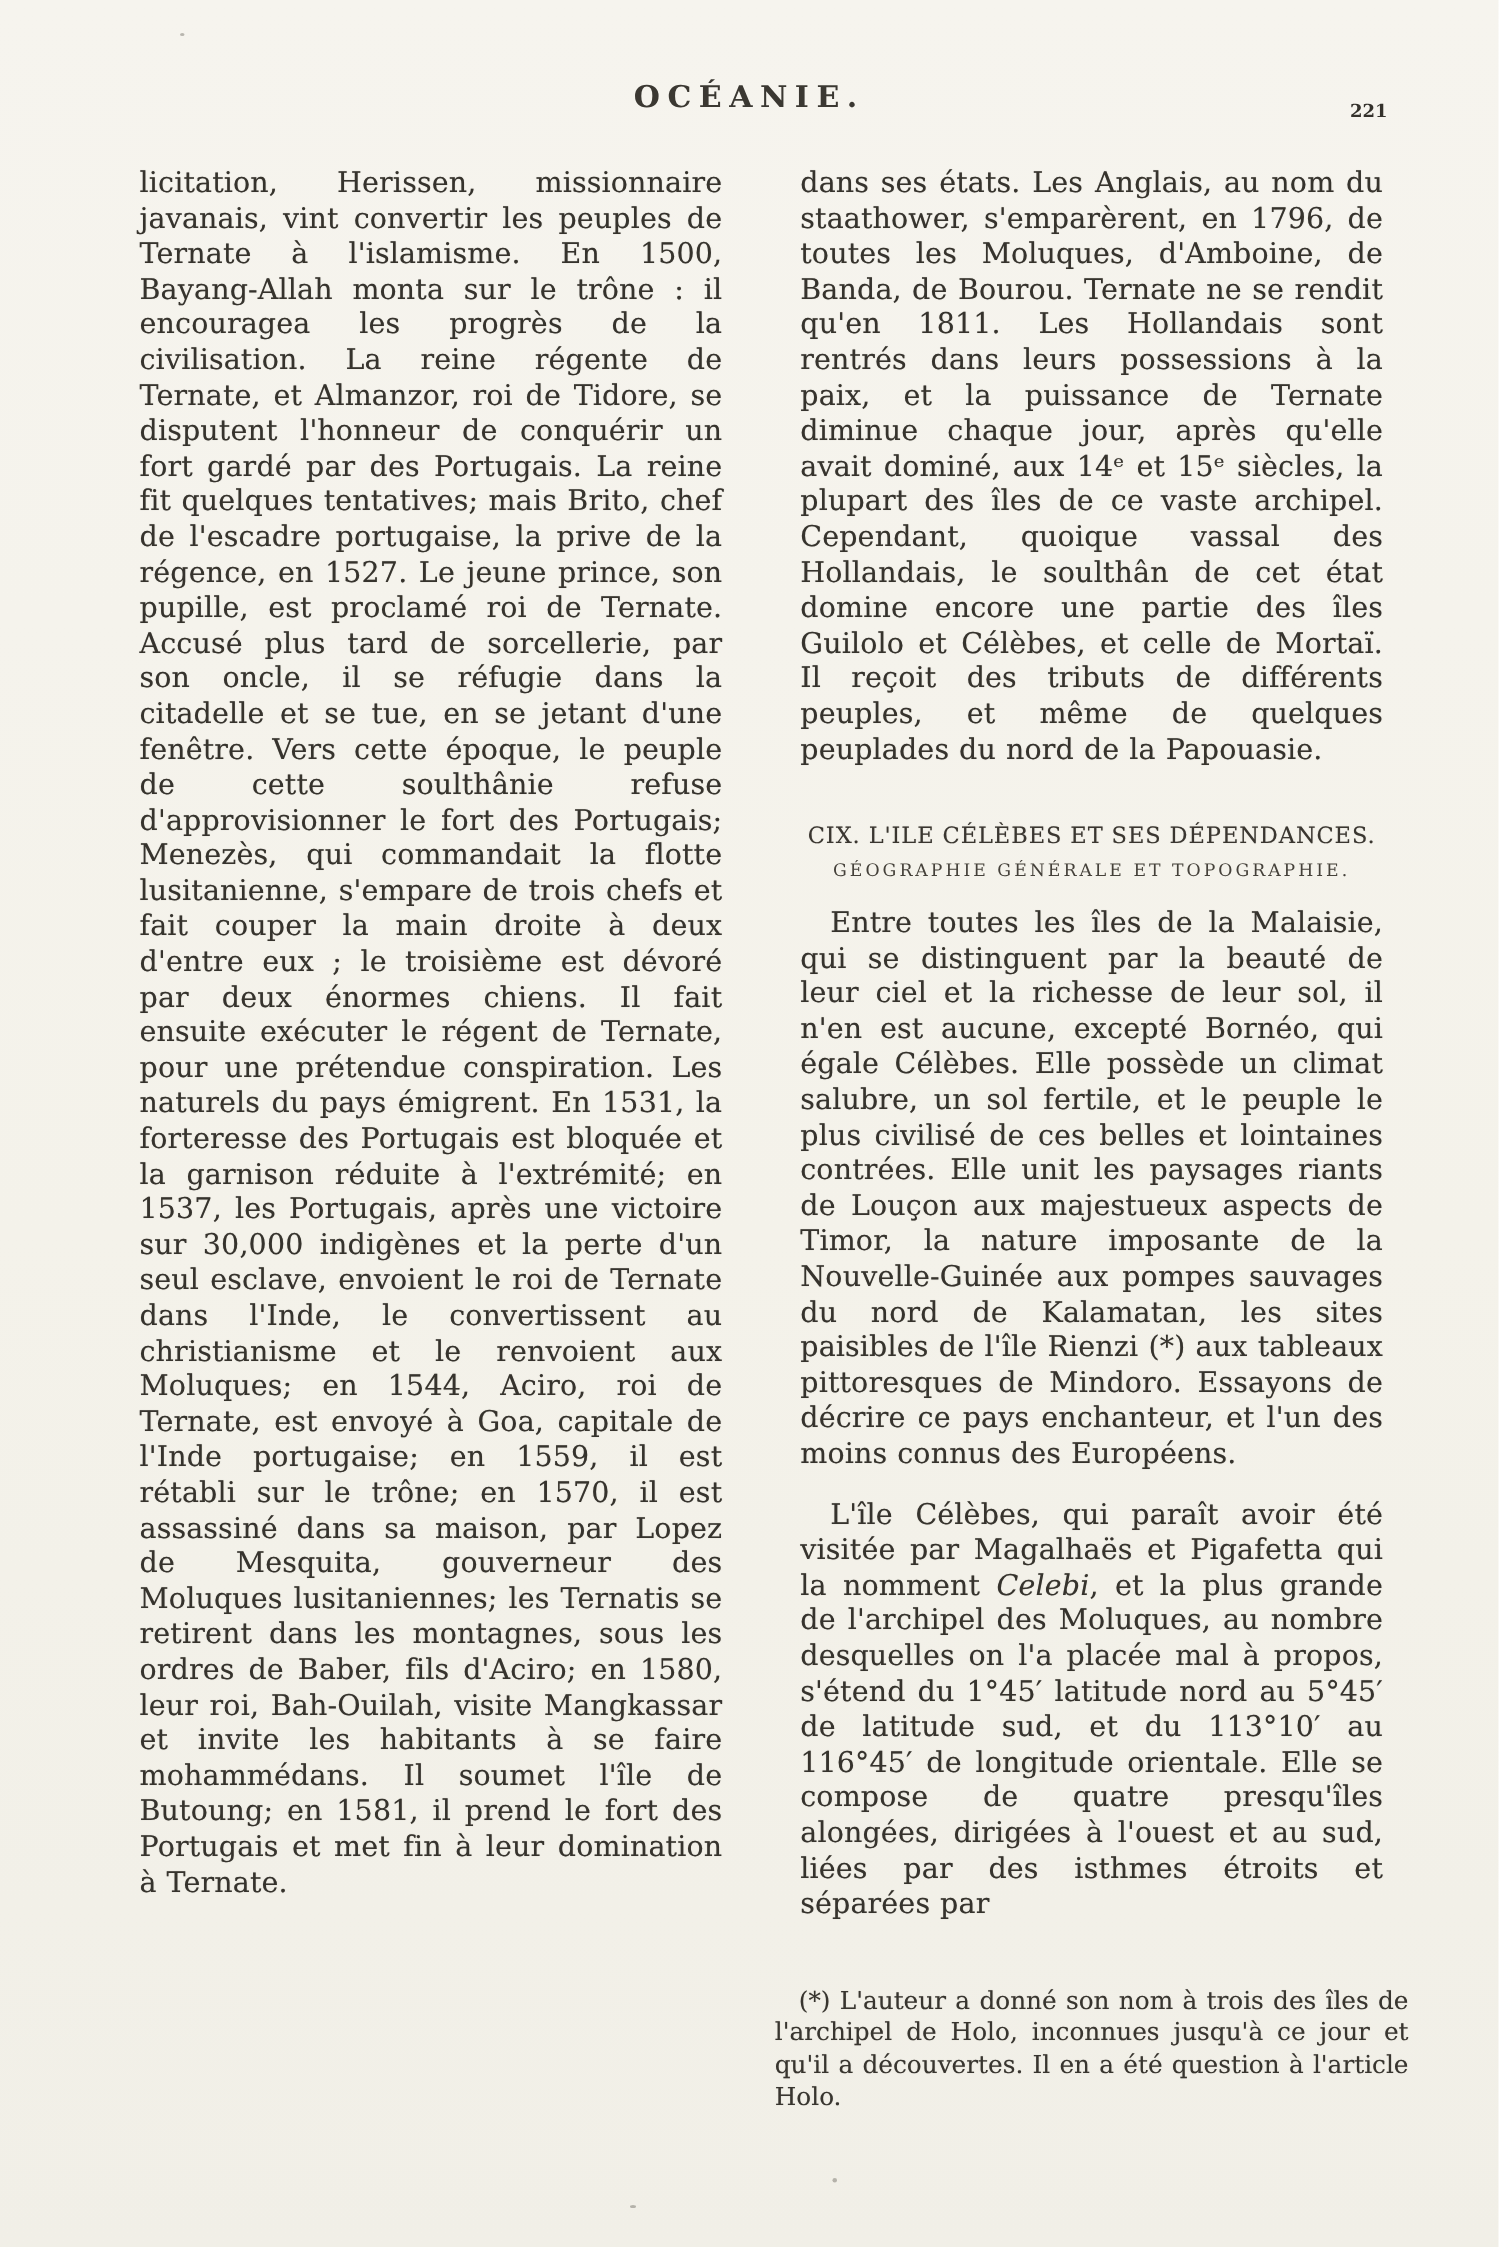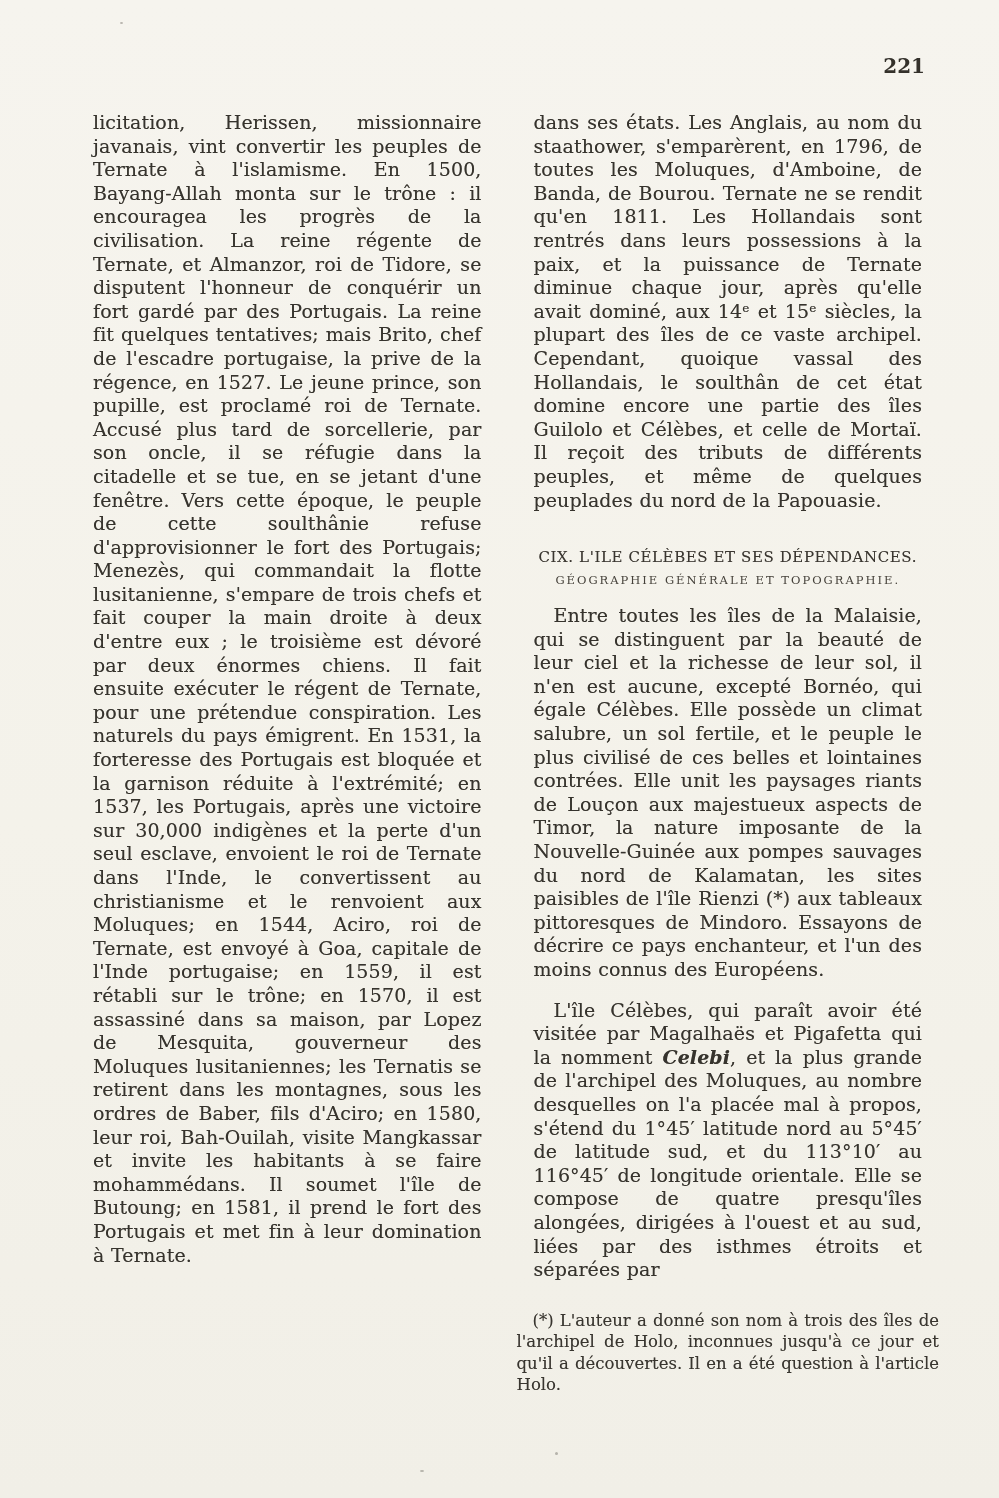"OCÉANIE." div.running-title { html: none -> <div>OCÉANIE.</div> }
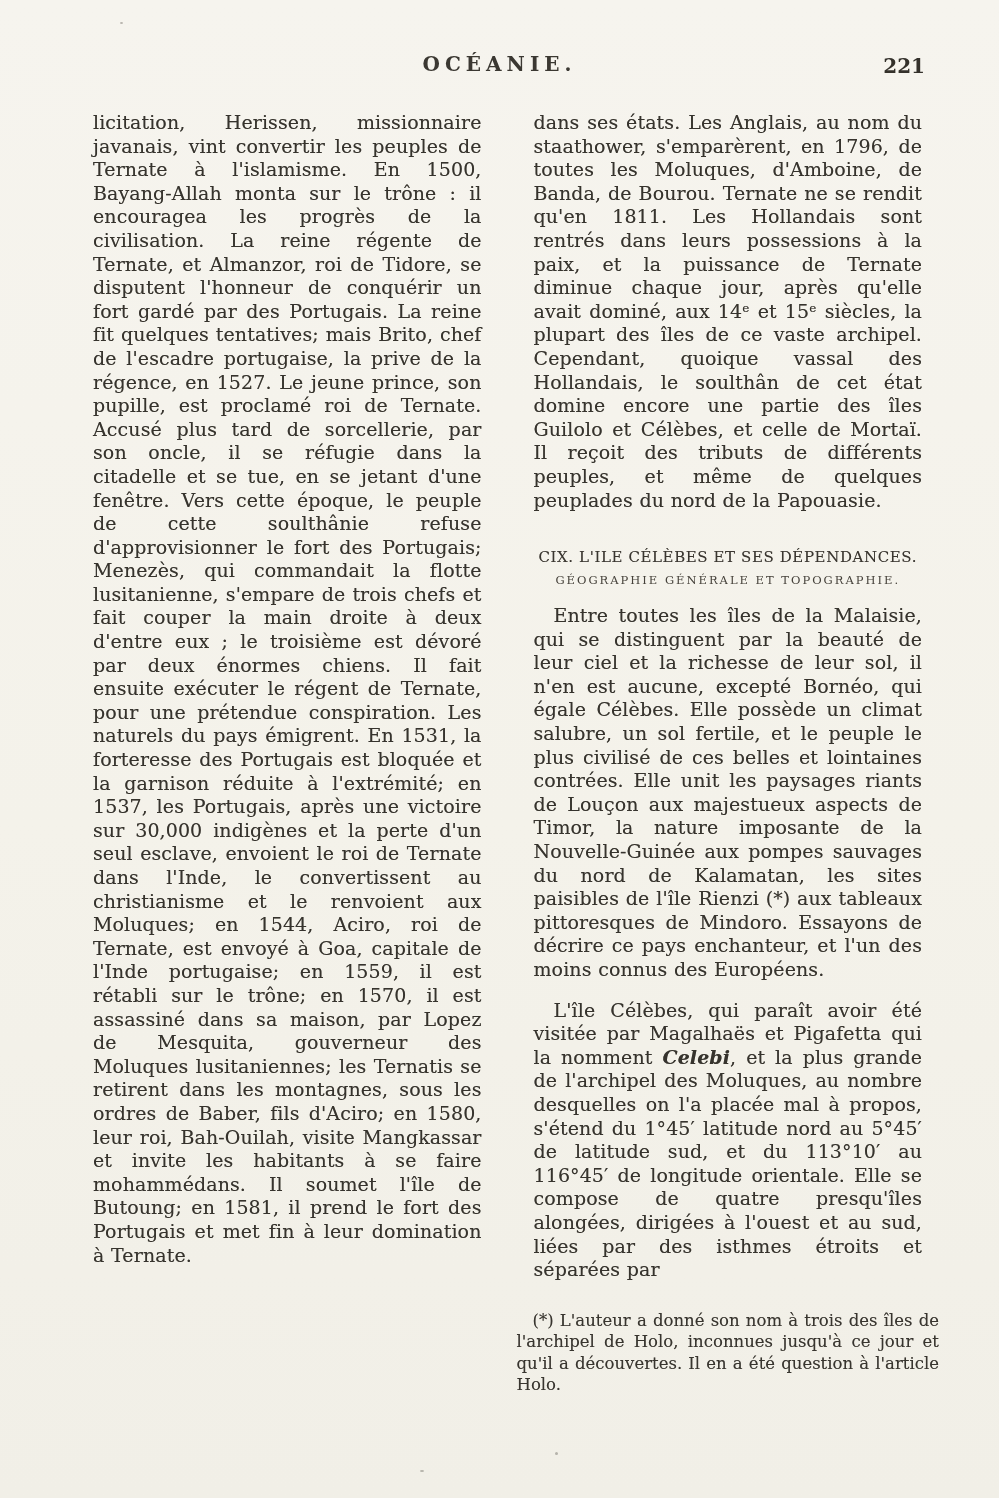"221" .page-number { font-size: 20px -> 12px; top: 2px -> 15px }
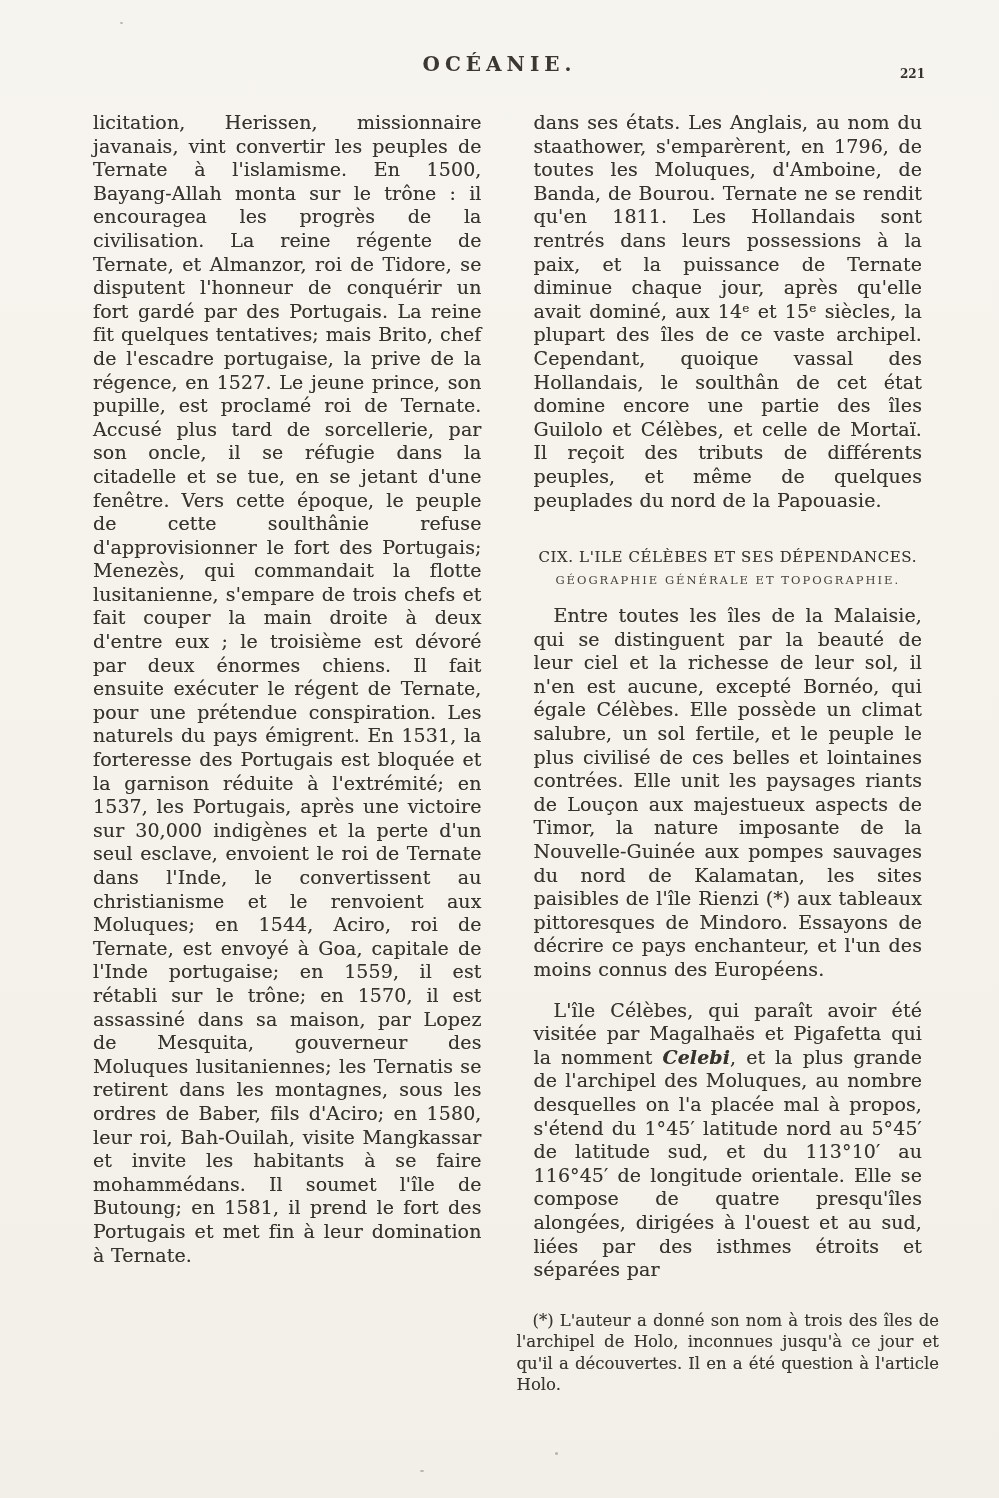"Celebi" .italic-term { font-weight: bold -> none }
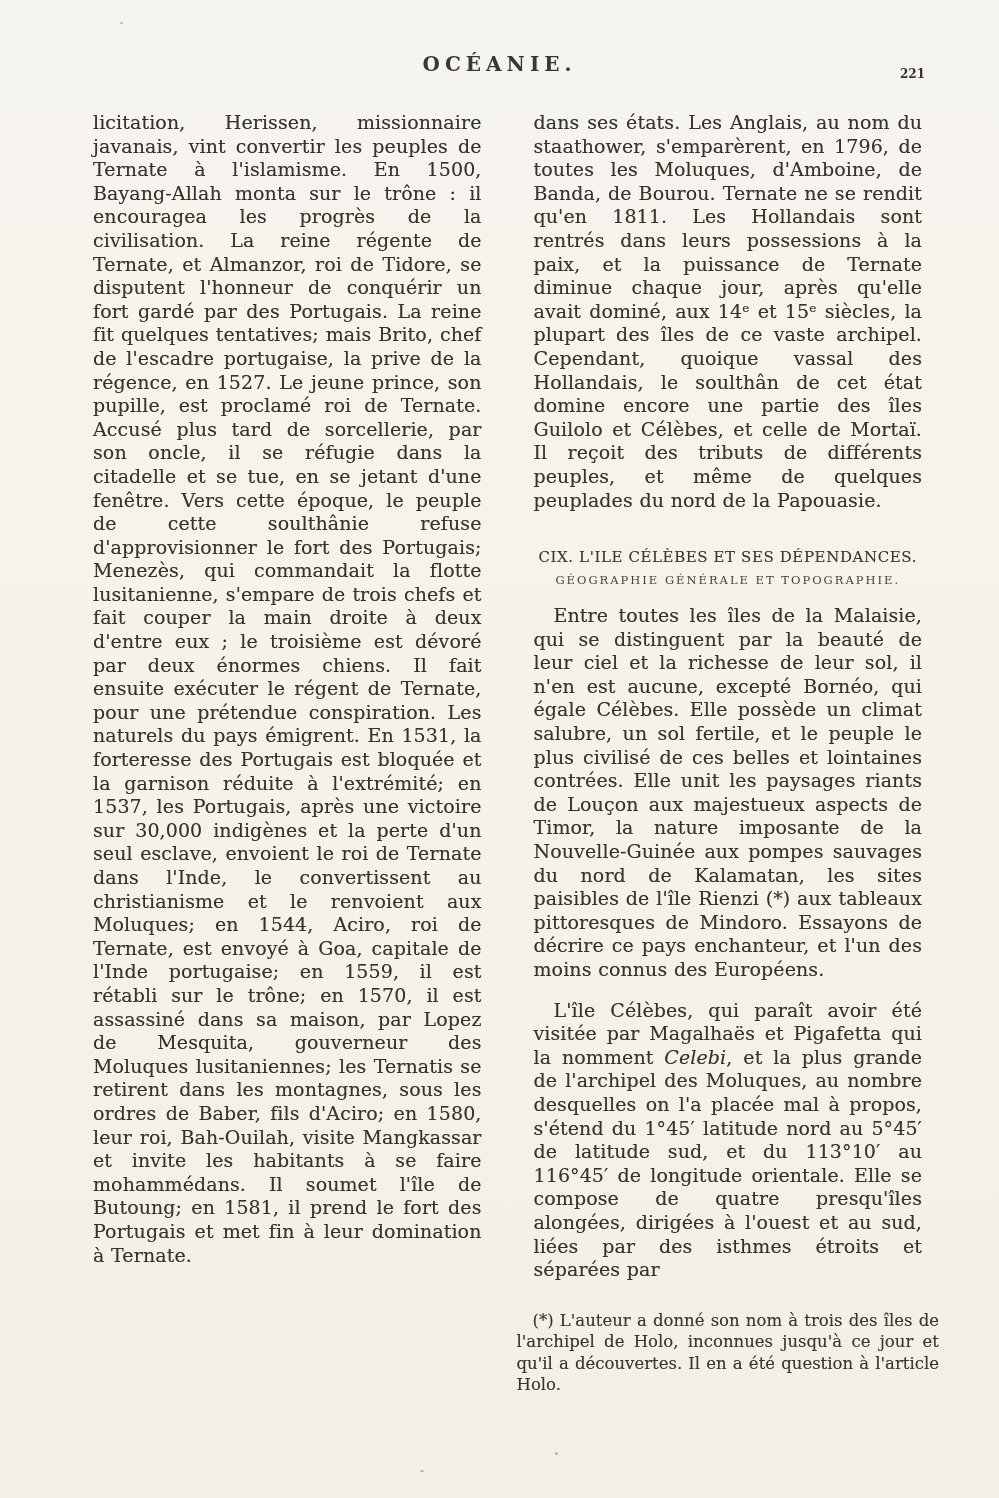"(*) L'auteur a donné son" .footnote { margin-top: 28px -> 41px }
